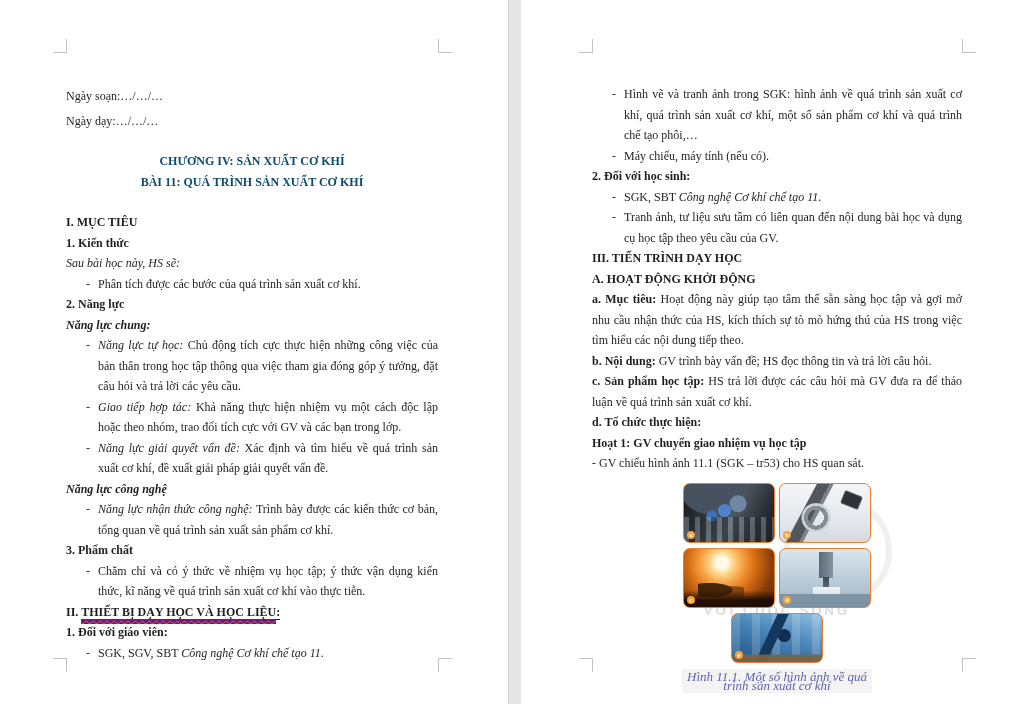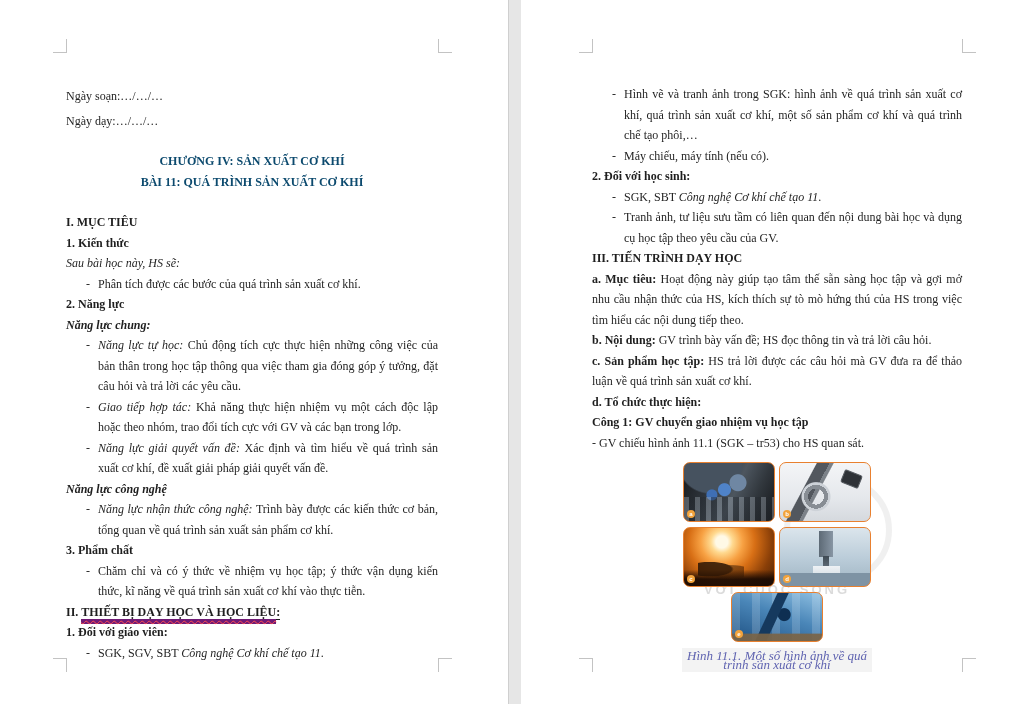"A. HOẠT ĐỘNG KHỞI ĐỘNG" div.para { html: none -> <div>A. HOẠT ĐỘNG KHỞI ĐỘNG</div> }
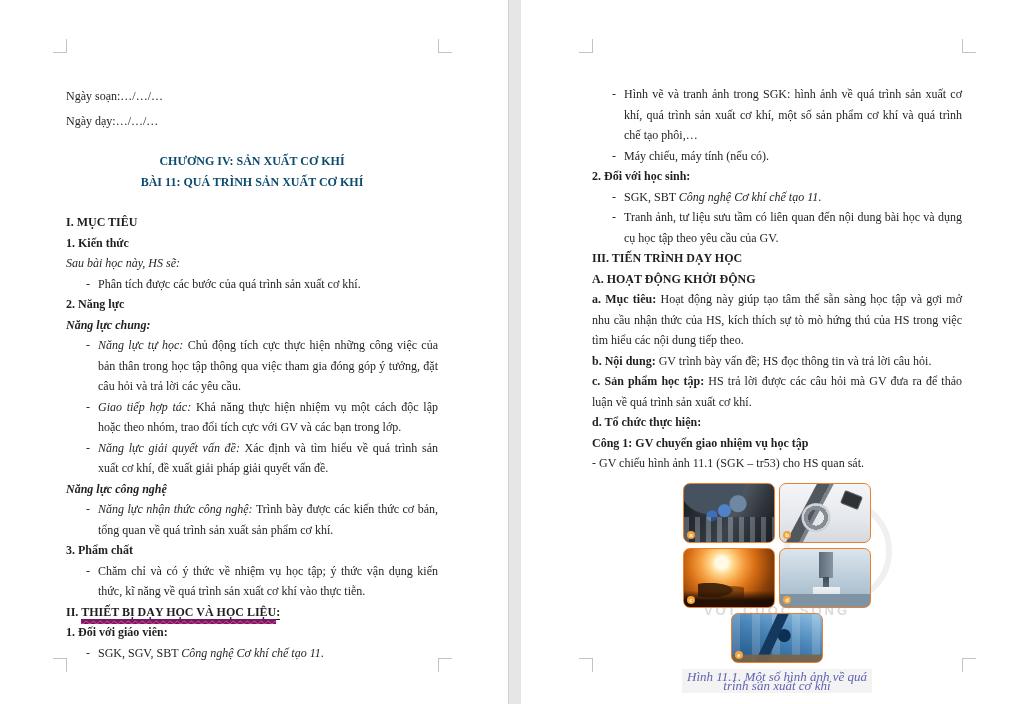"Công 1: GV chuyển giao" div.para { text: Công -> Hoạt }
